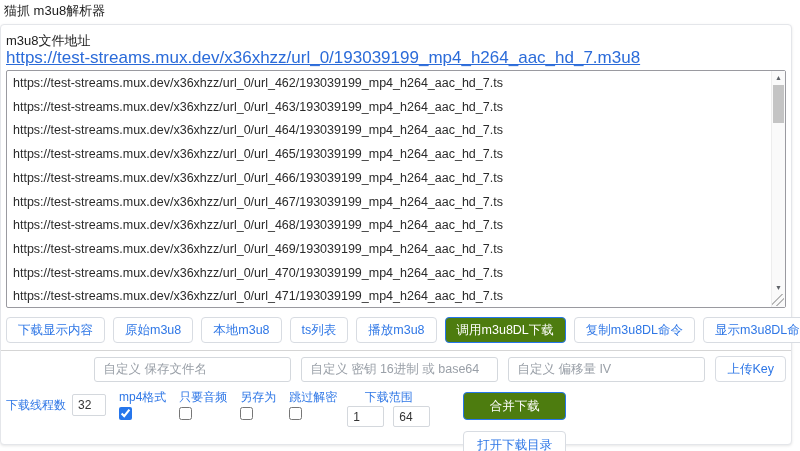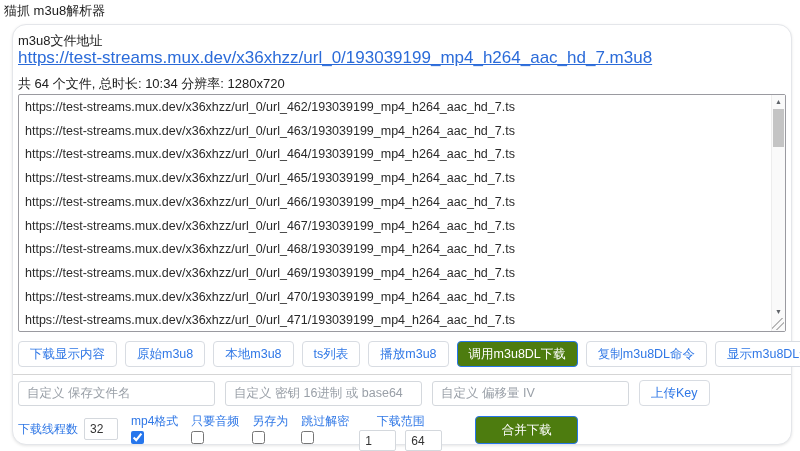"m3u8文件地址" .panel { border-radius: 14px -> 4px; margin: 5px 8px 0 12px -> 5px 8px 0 0 }
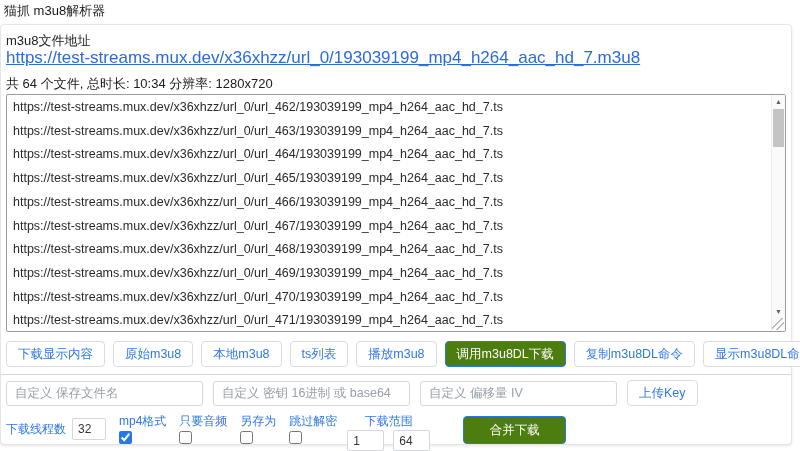"共 64 个文件, 总时长: 10:34" div.stats-line { html: <div>共 64 个文件, 总时长: 10:34 分辨率: 1280x720</div> -> none }
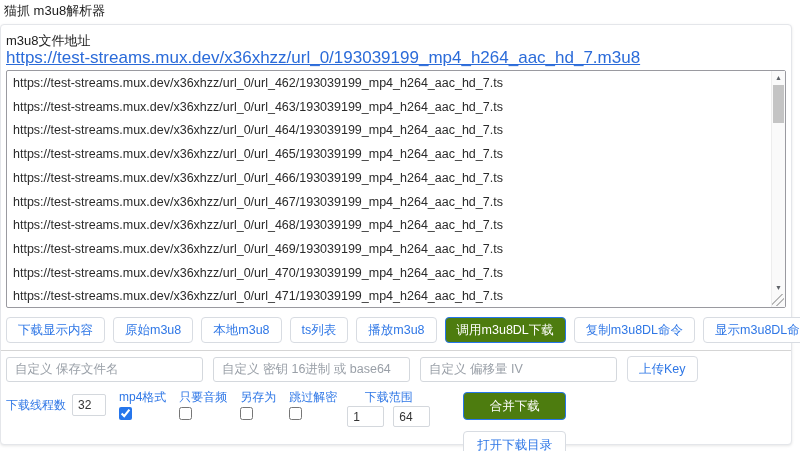"自定义 保存文件名" .inputs-row { justify-content: none -> flex-end }
